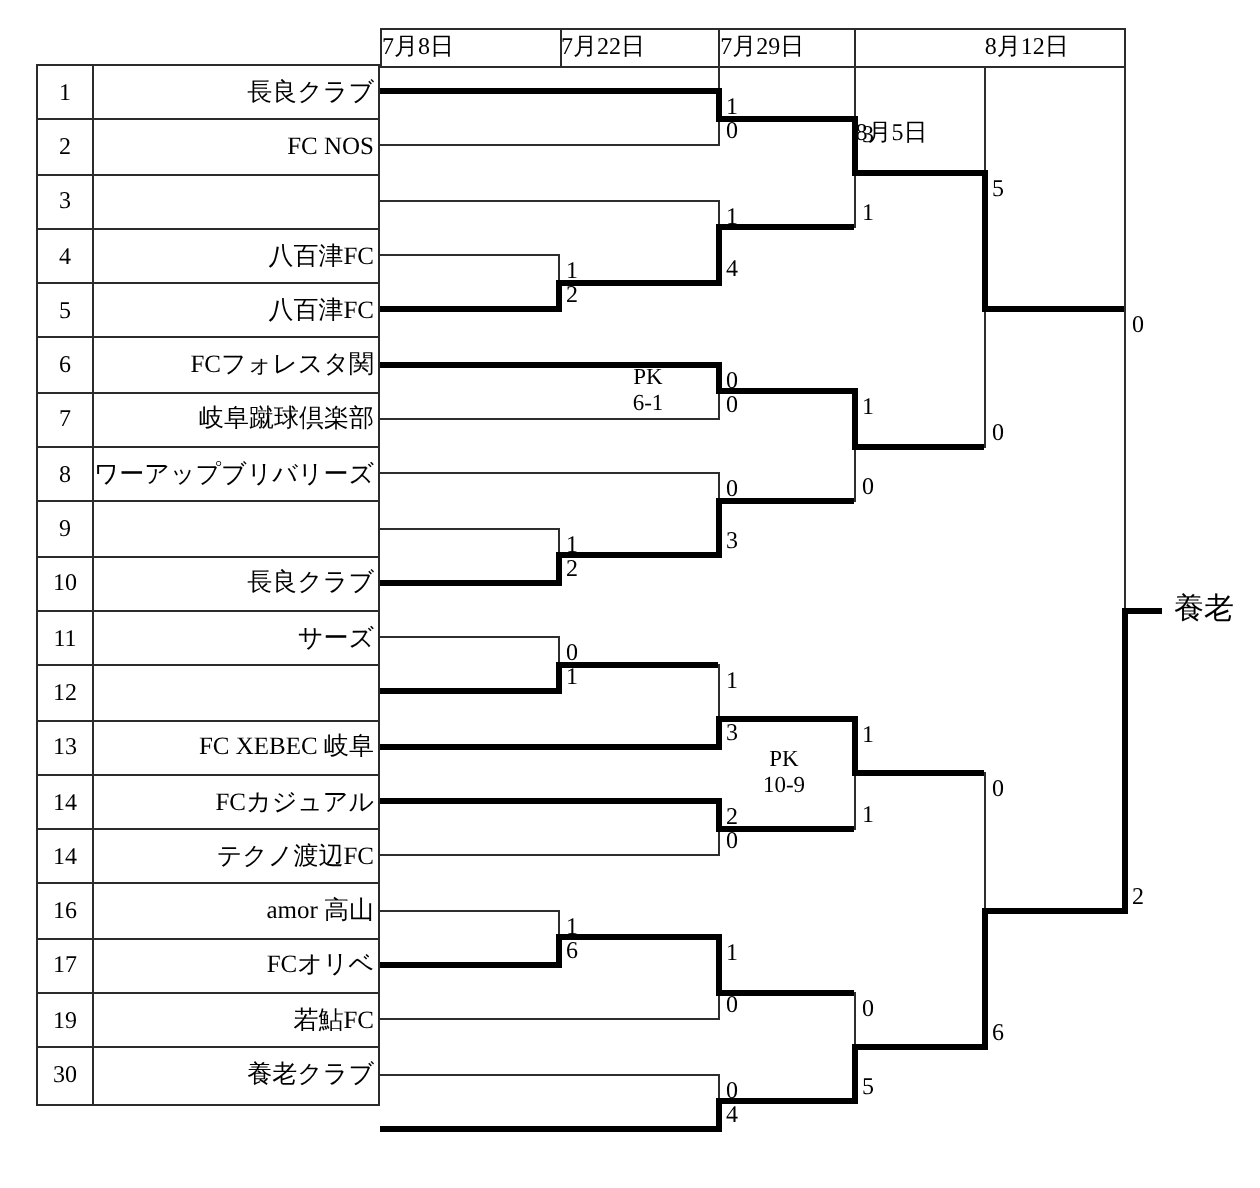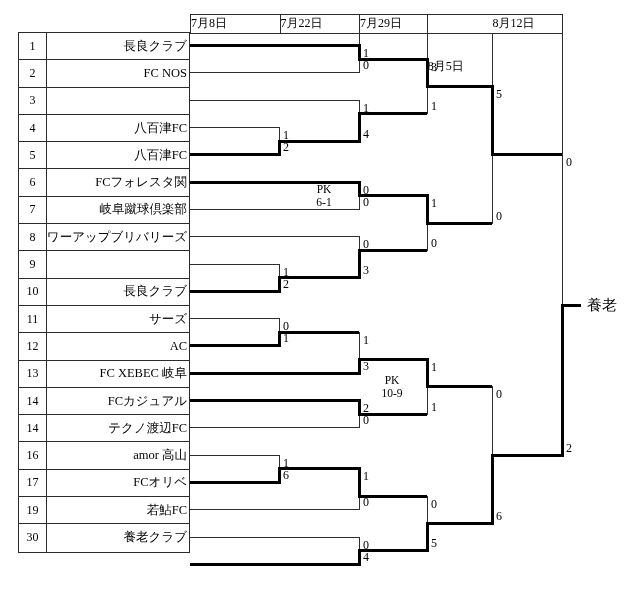"AC" div.tname { html: <div>AC</div> -> none }
